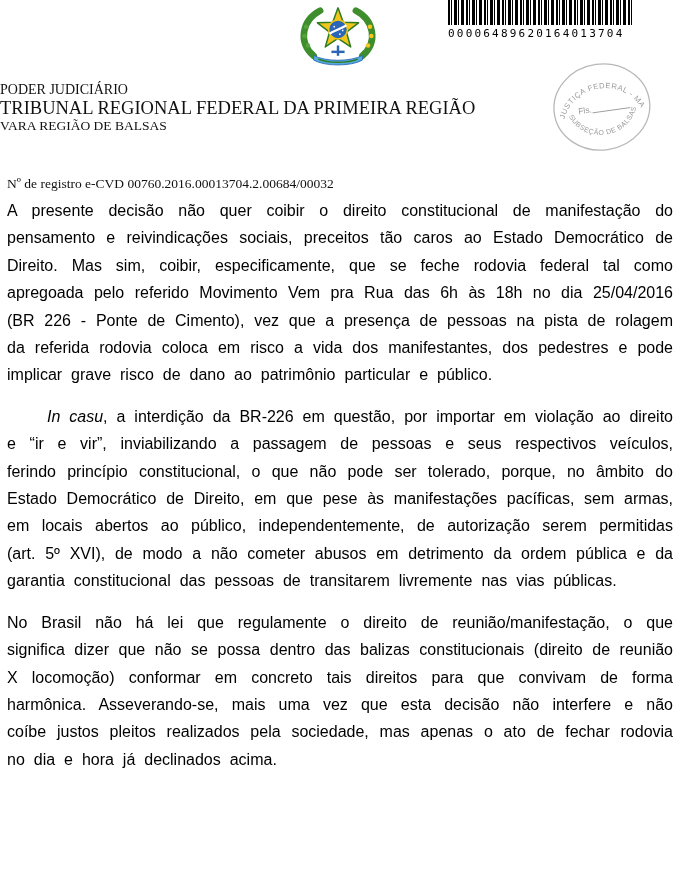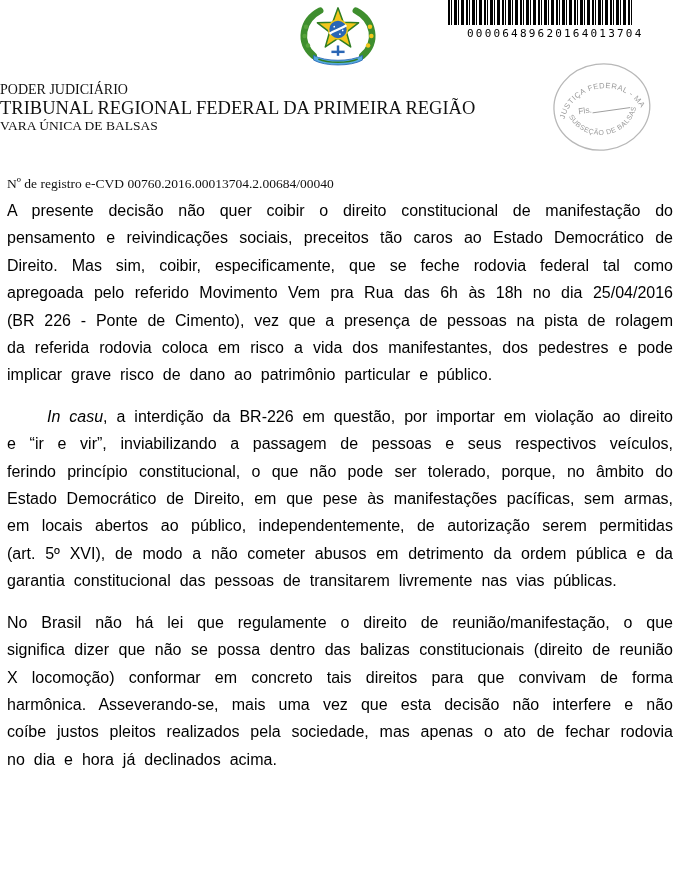"00006489620164013704" .barcode-digits { margin-left: 19px -> none }
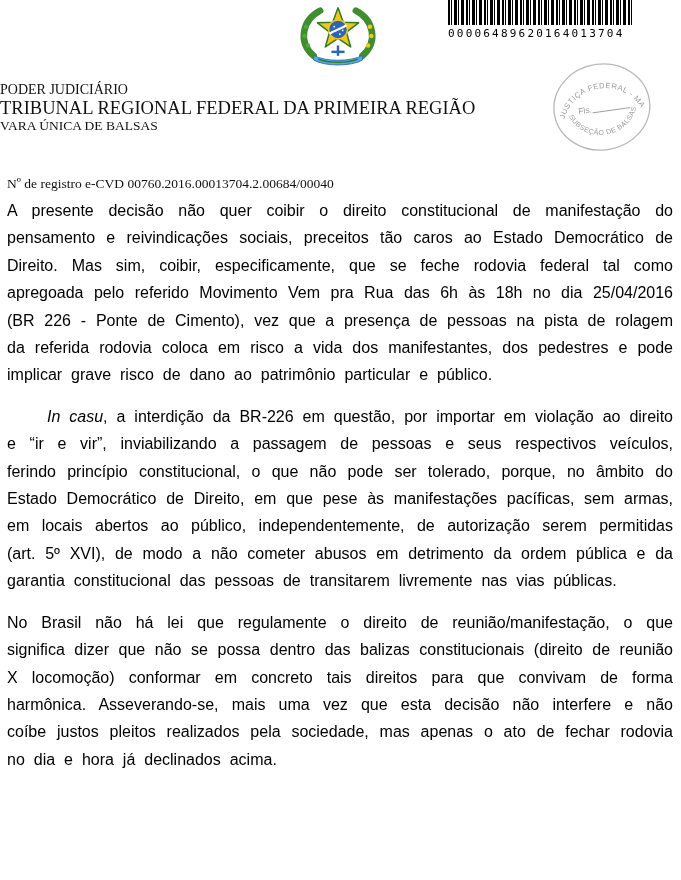"VARA ÚNICA DE BALSAS" div.h-line4 { text: ÚNICA -> REGIÃO }
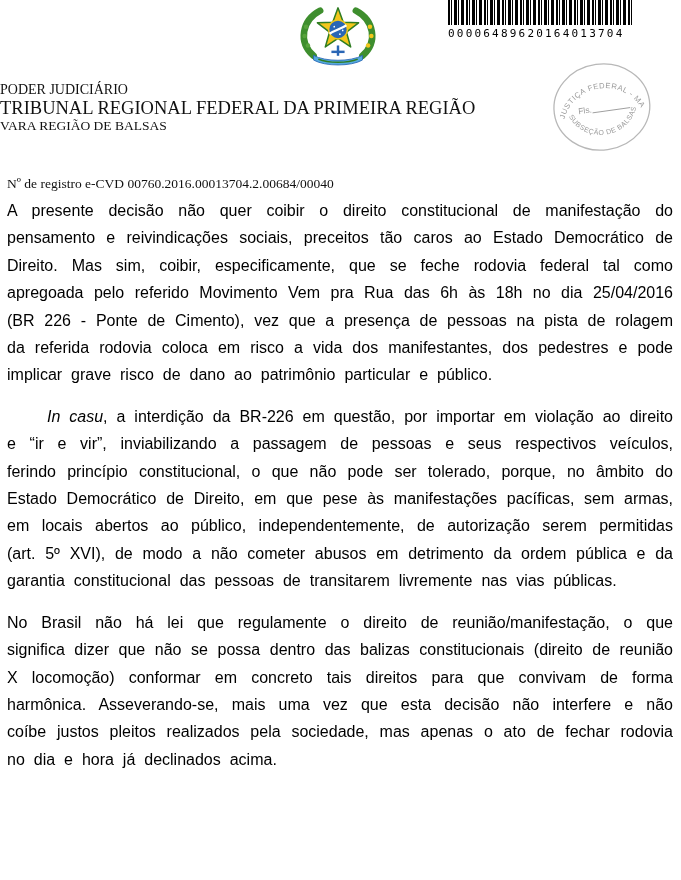"Nº de registro e-CVD" div.registration { text: 00760.2016.00013704.2.00684/00040 -> 00760.2016.00013704.2.00684/00032 }
